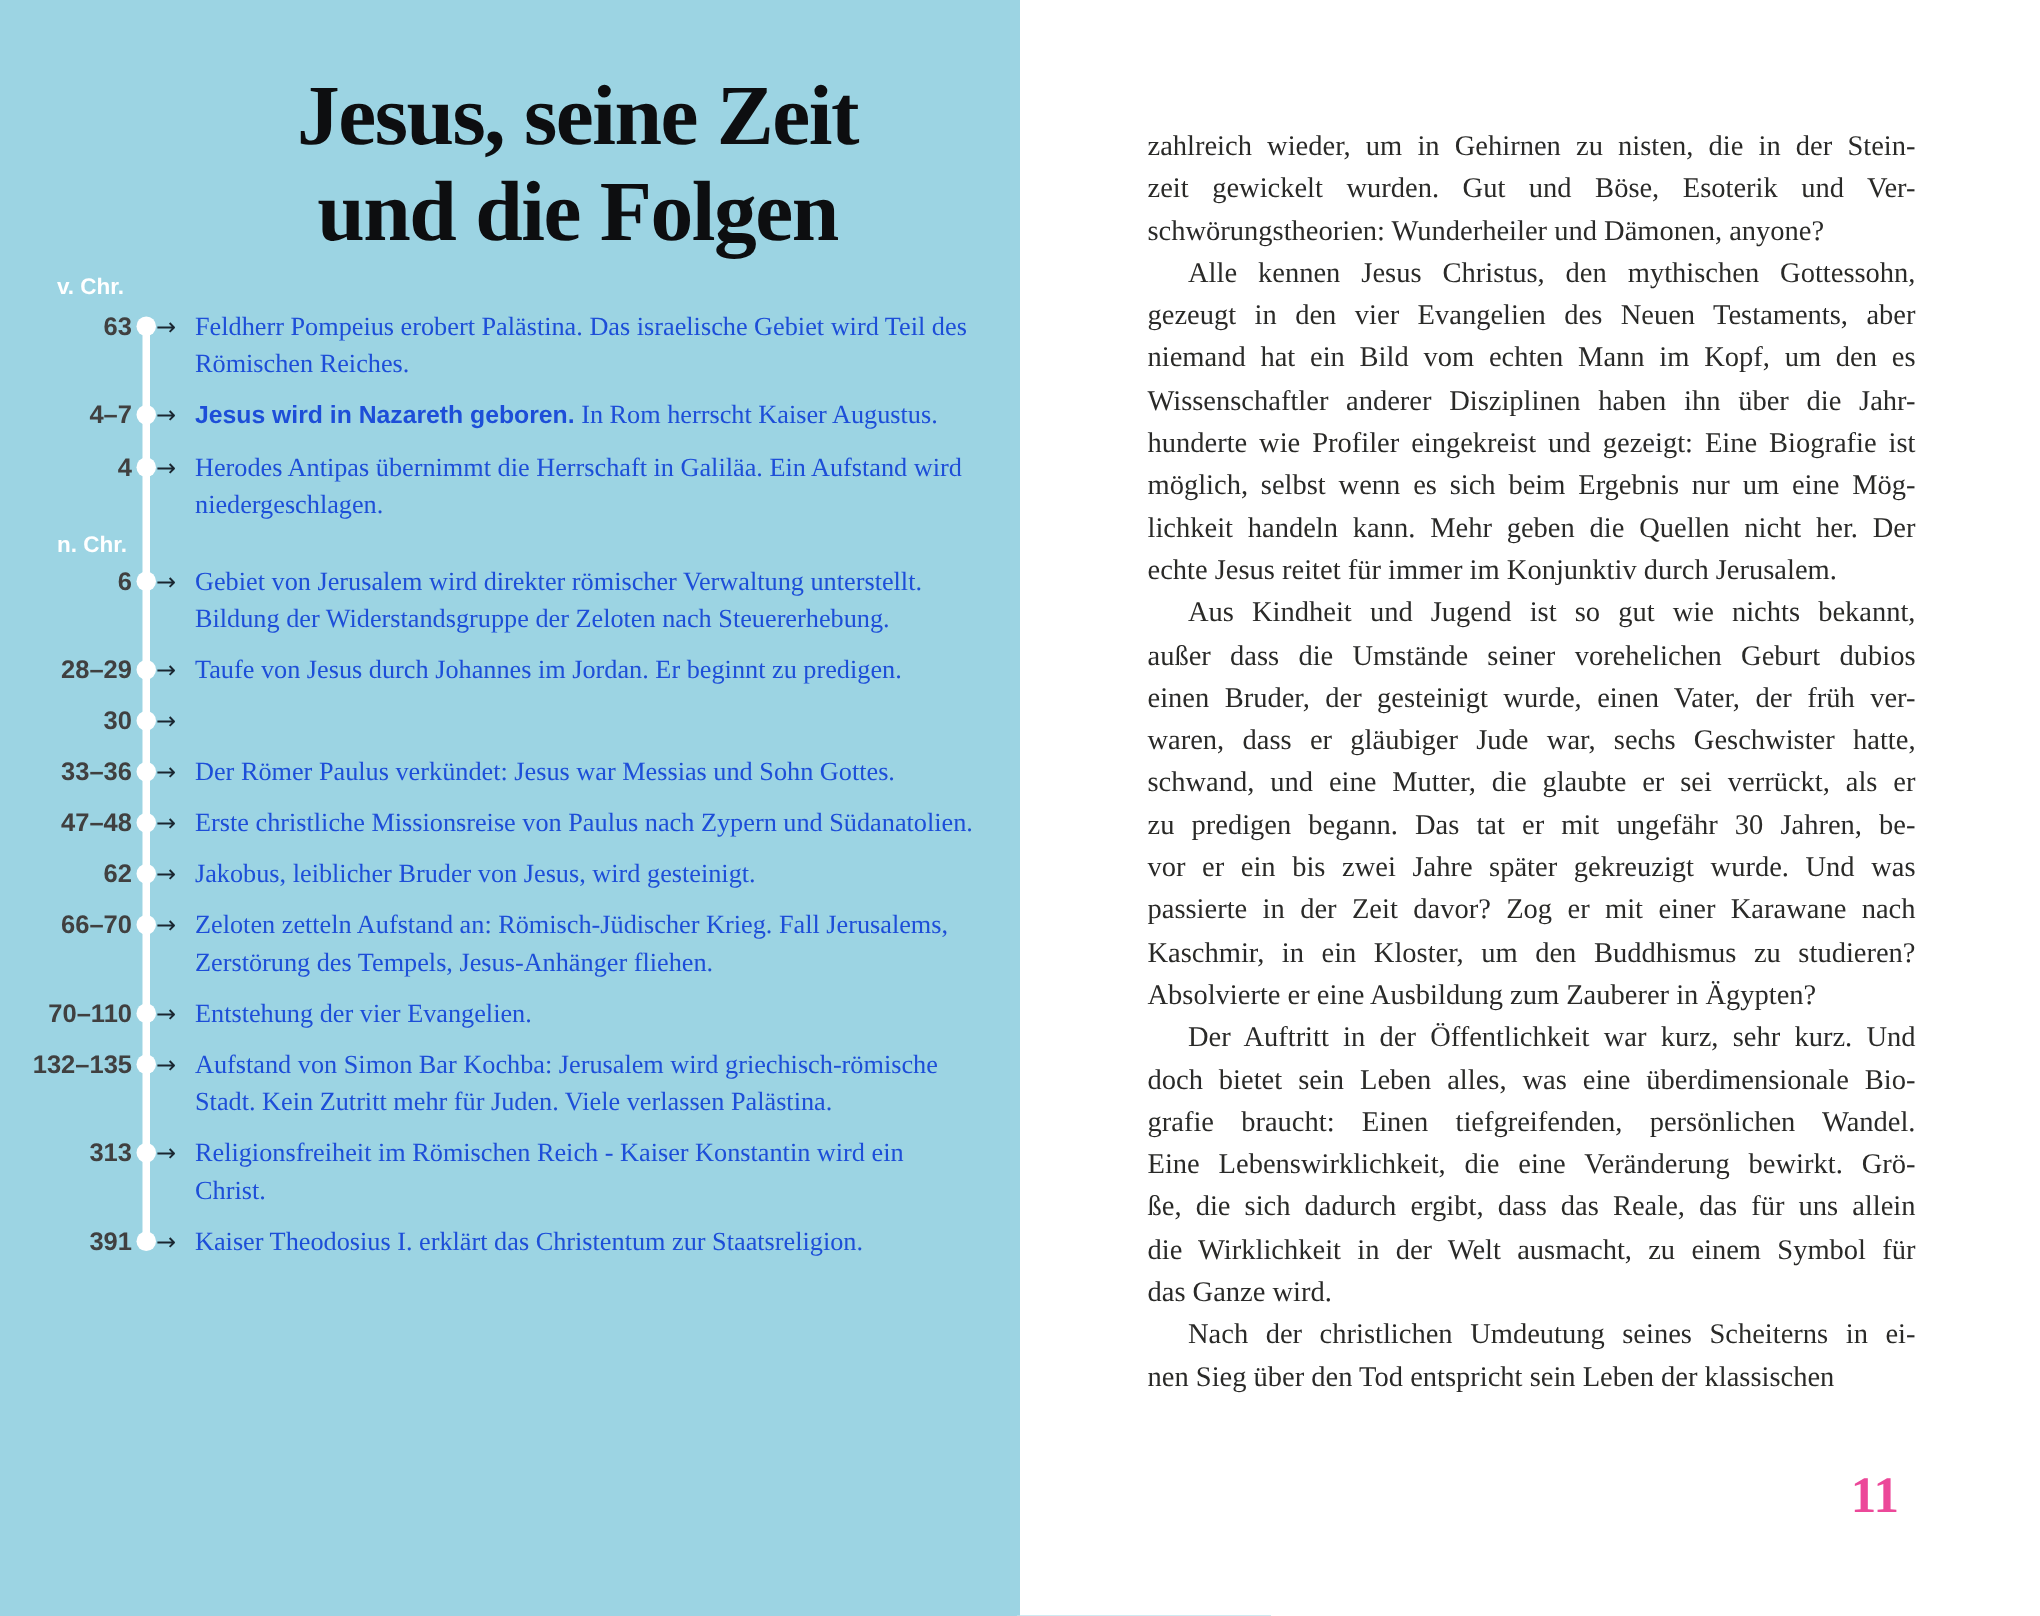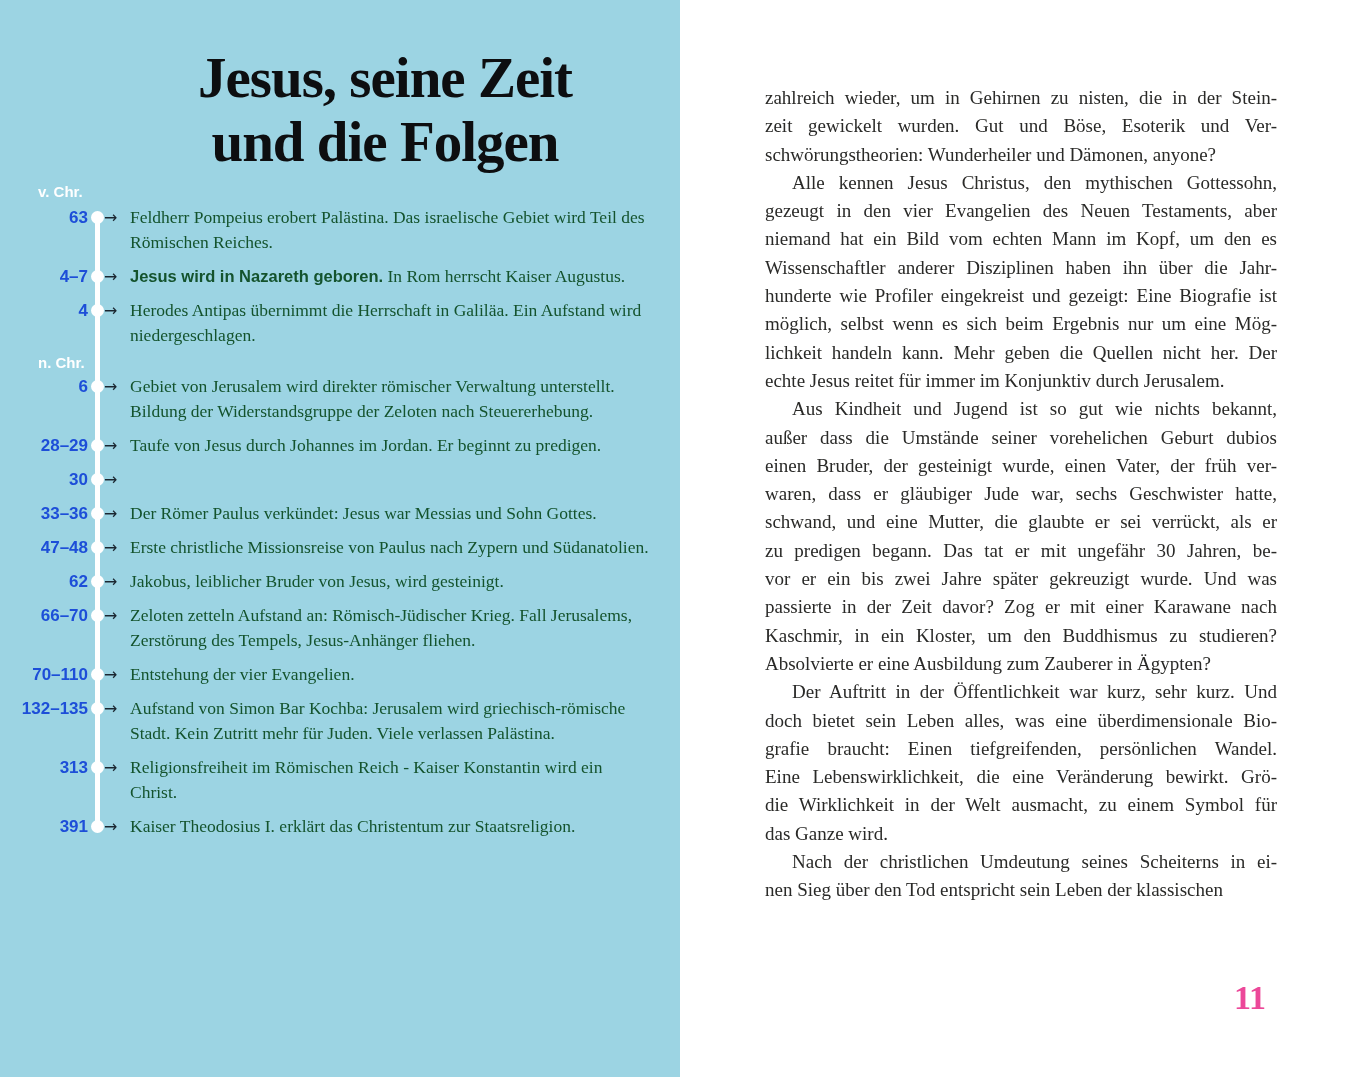"63" .entry .edate { color: #1d4ed8 -> #404040 }
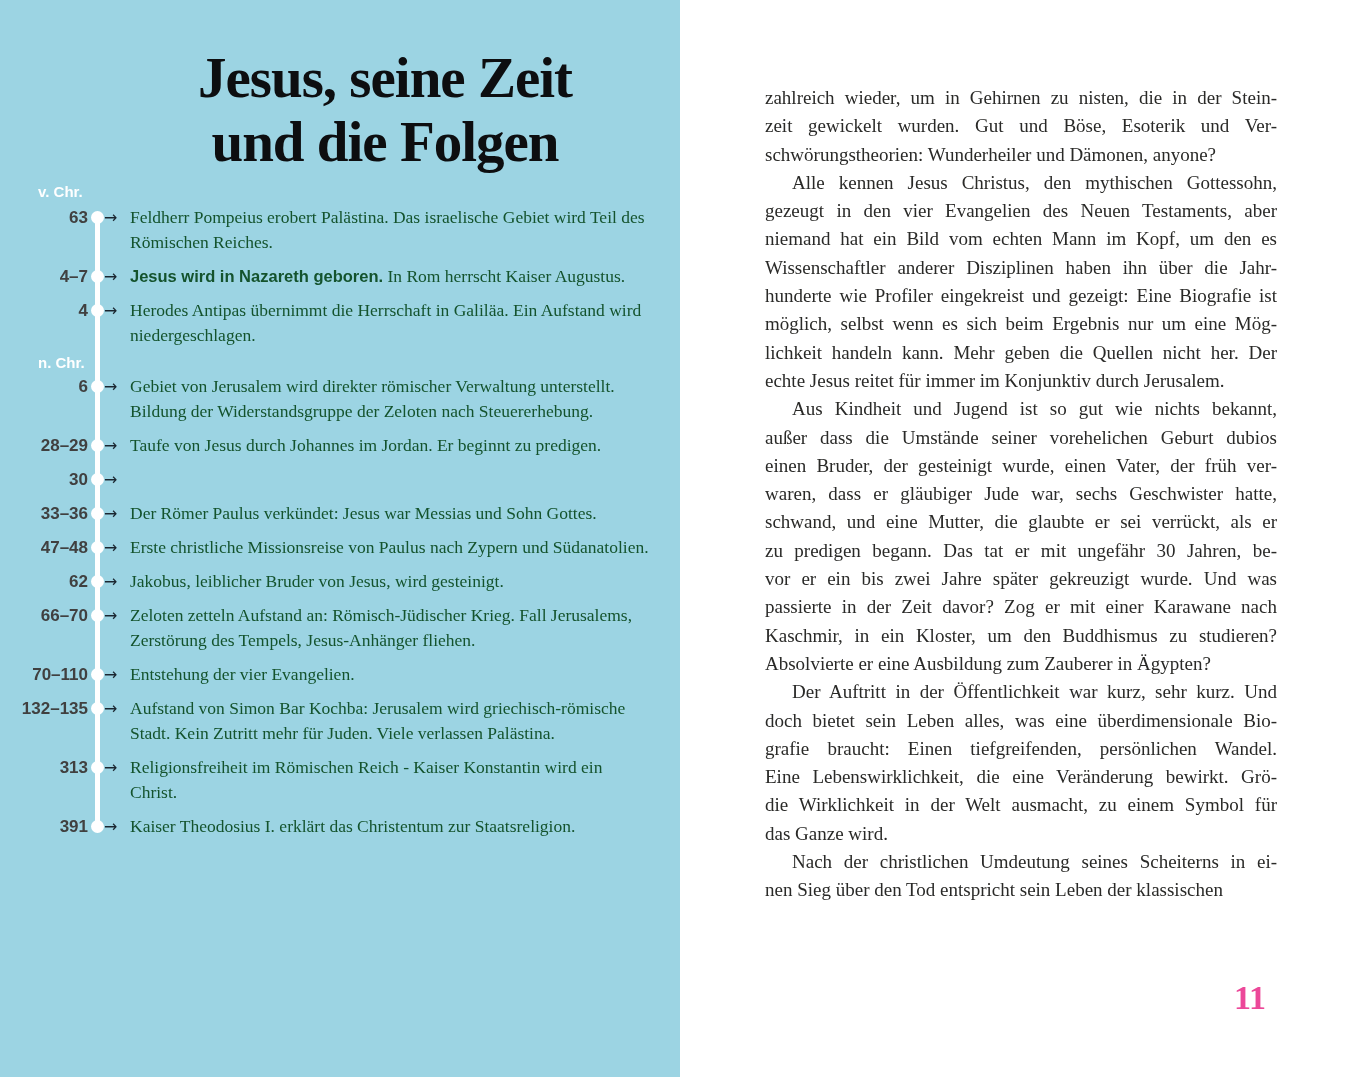"Feldherr Pompeius erobert Palästina. Das" .entry .etext { color: #14532d -> #1d4ed8 }
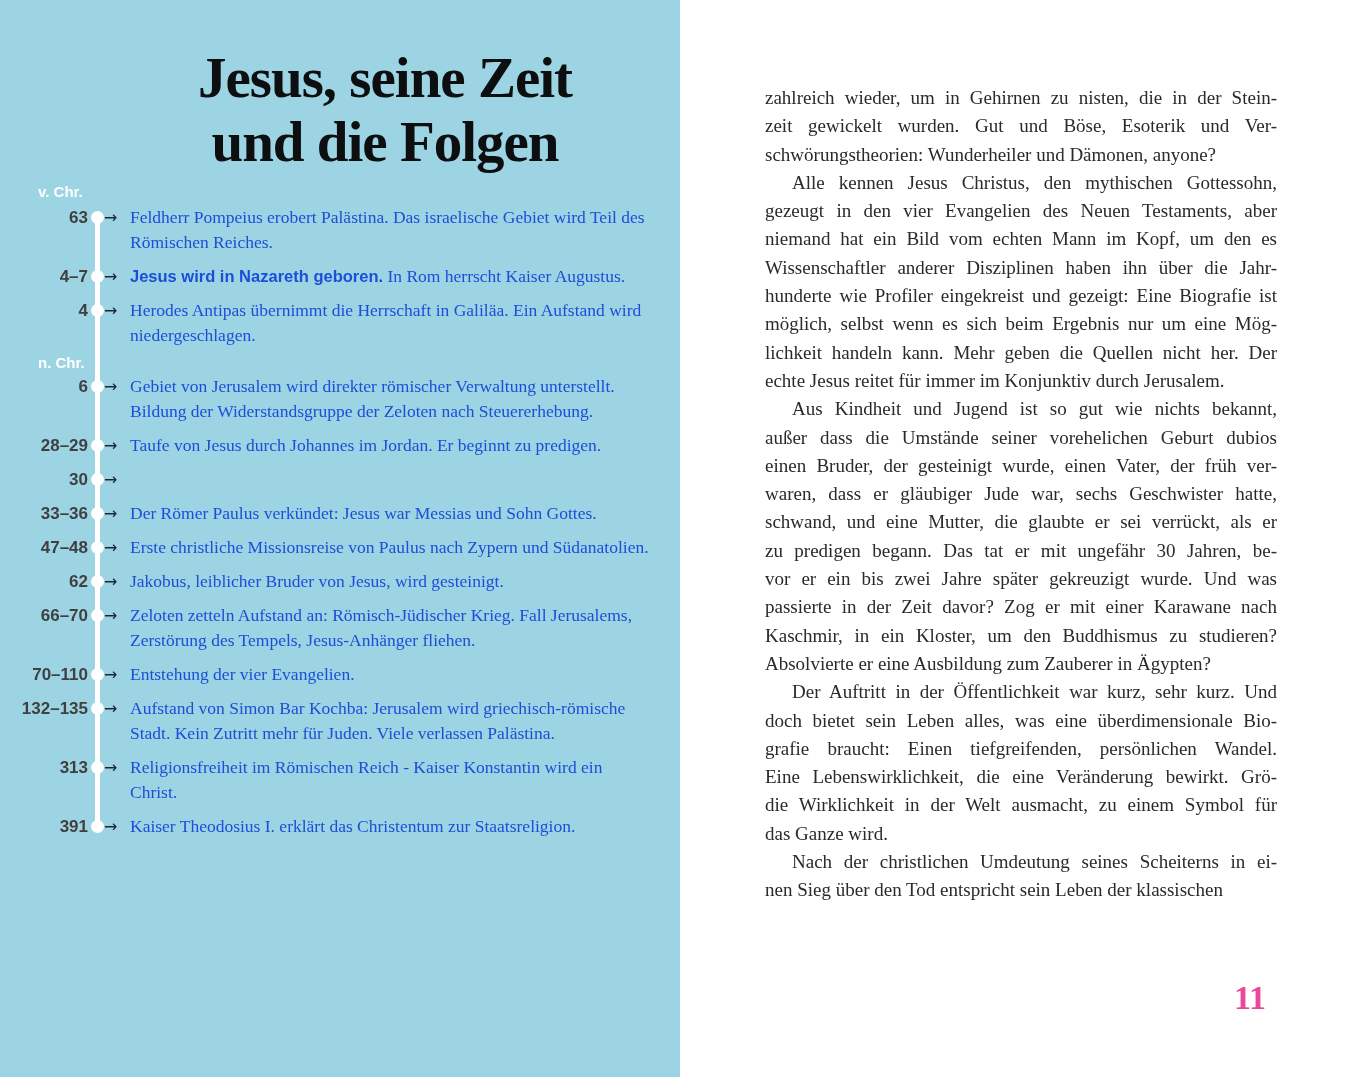"ße, die sich dadurch ergibt," div.pline { html: none -> <div>ße, die sich dadurch ergibt, dass das Reale, das für uns allein</div> }
